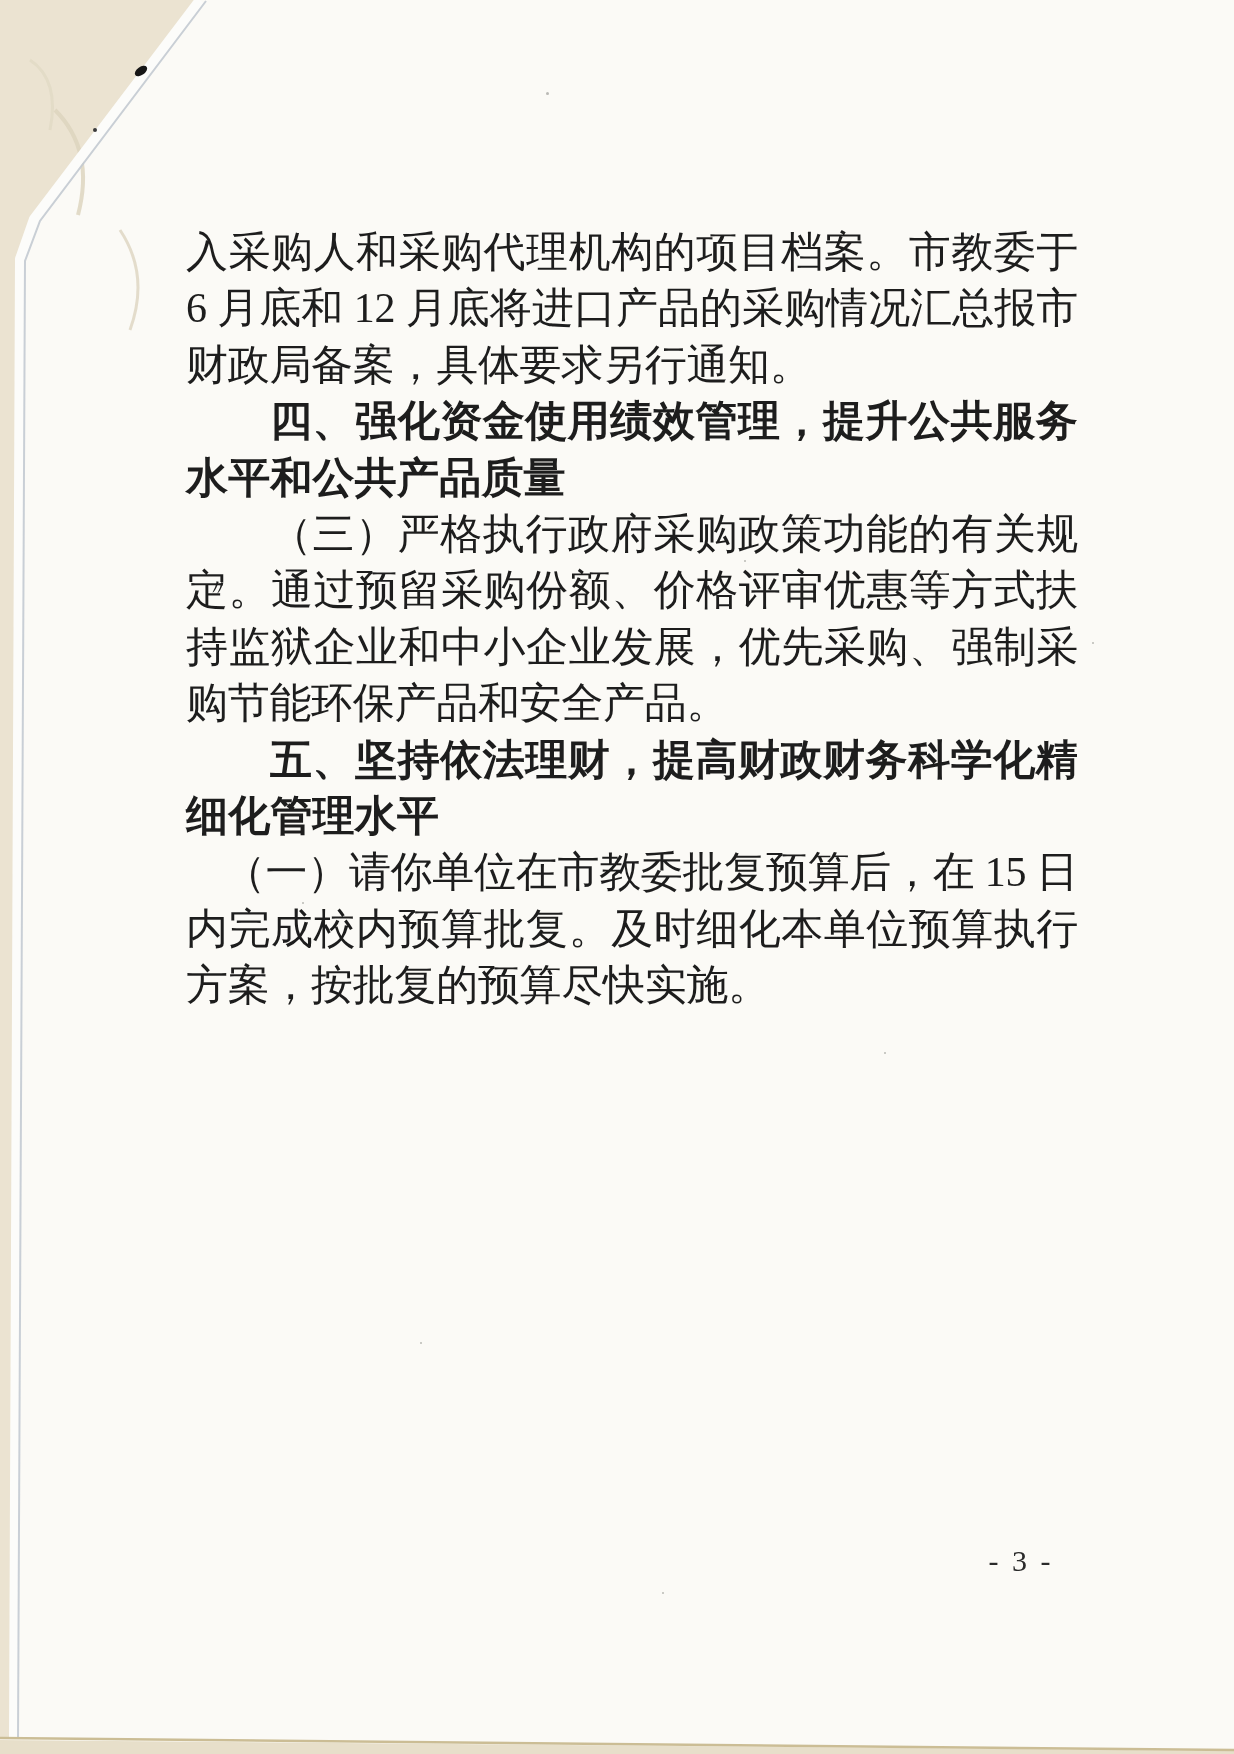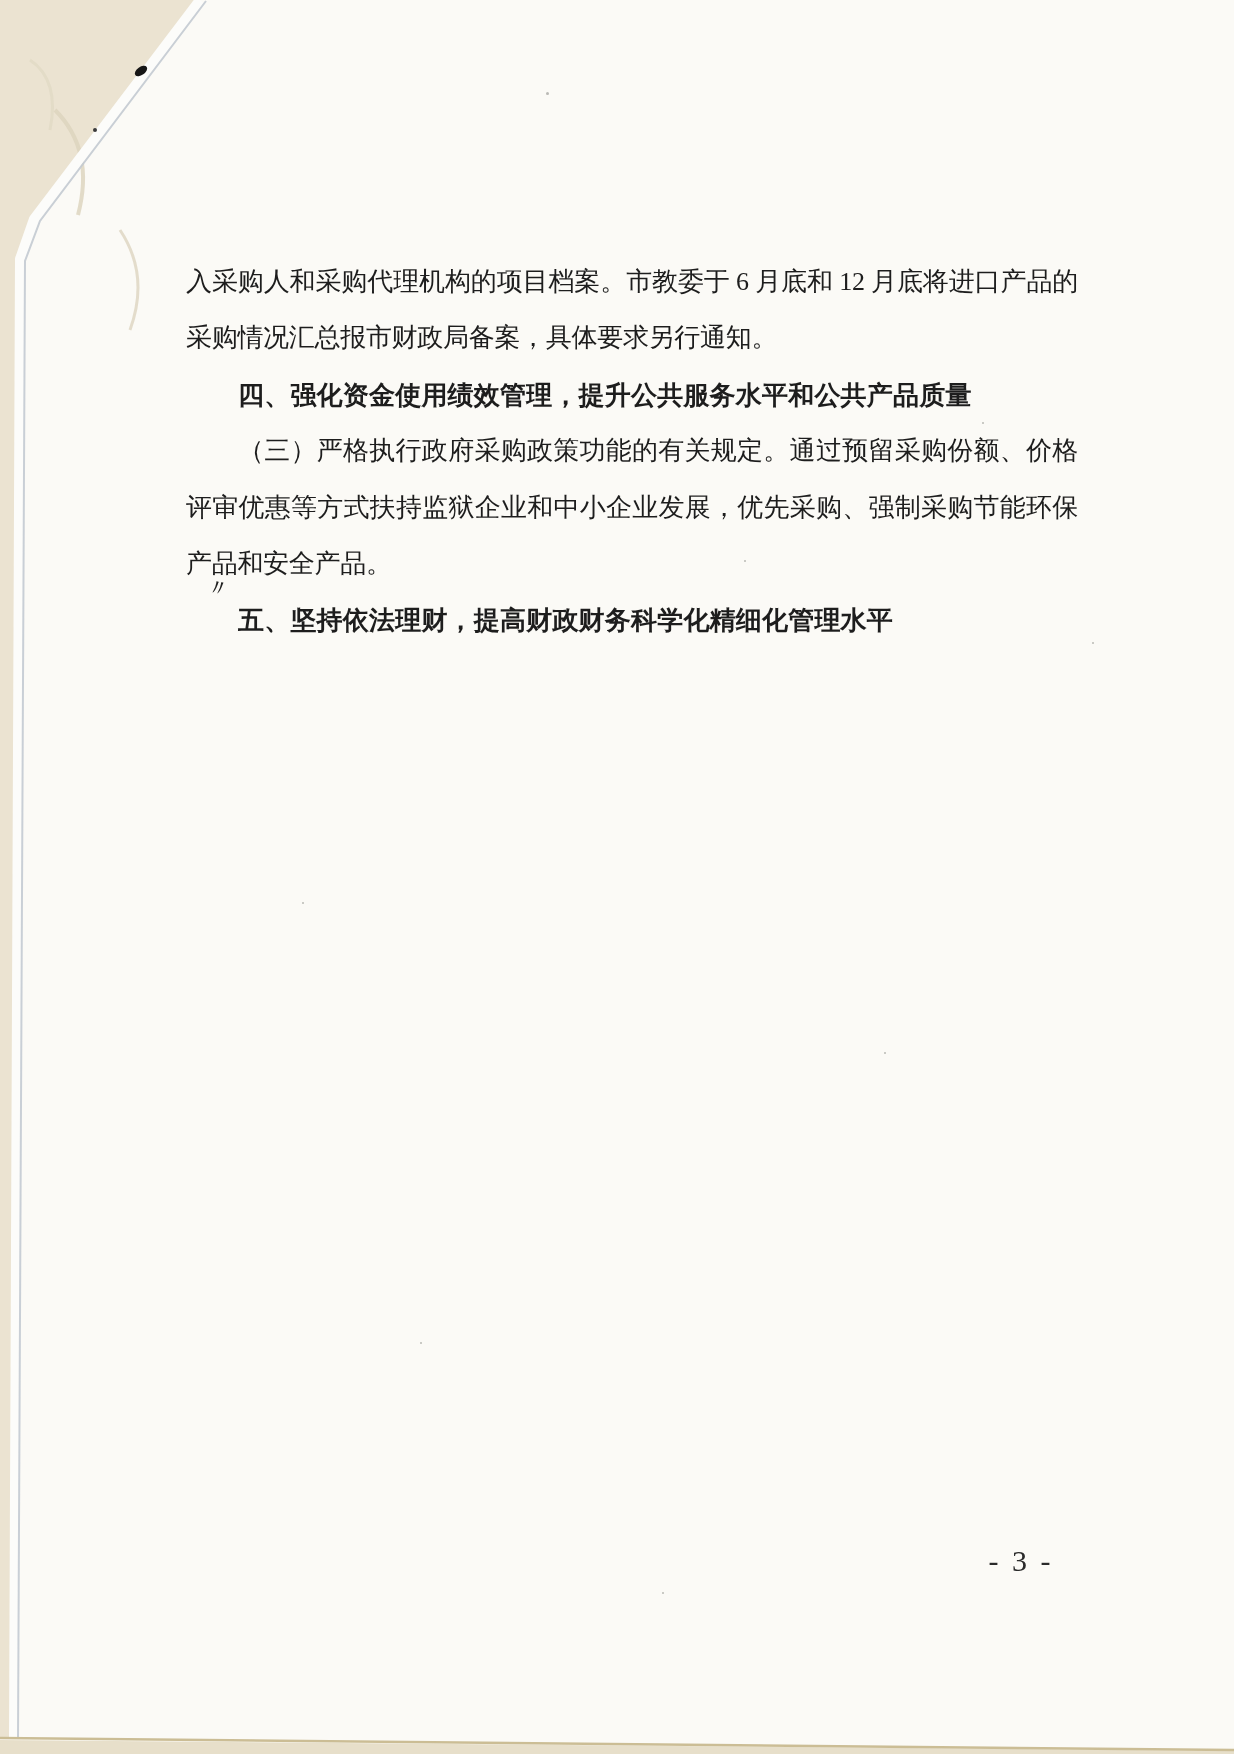"入采购人和采购代理机构的项目档案。市教委于 6 月底和 12" .doc-text { font-size: 26px -> 42px; top: 254px -> 224px }
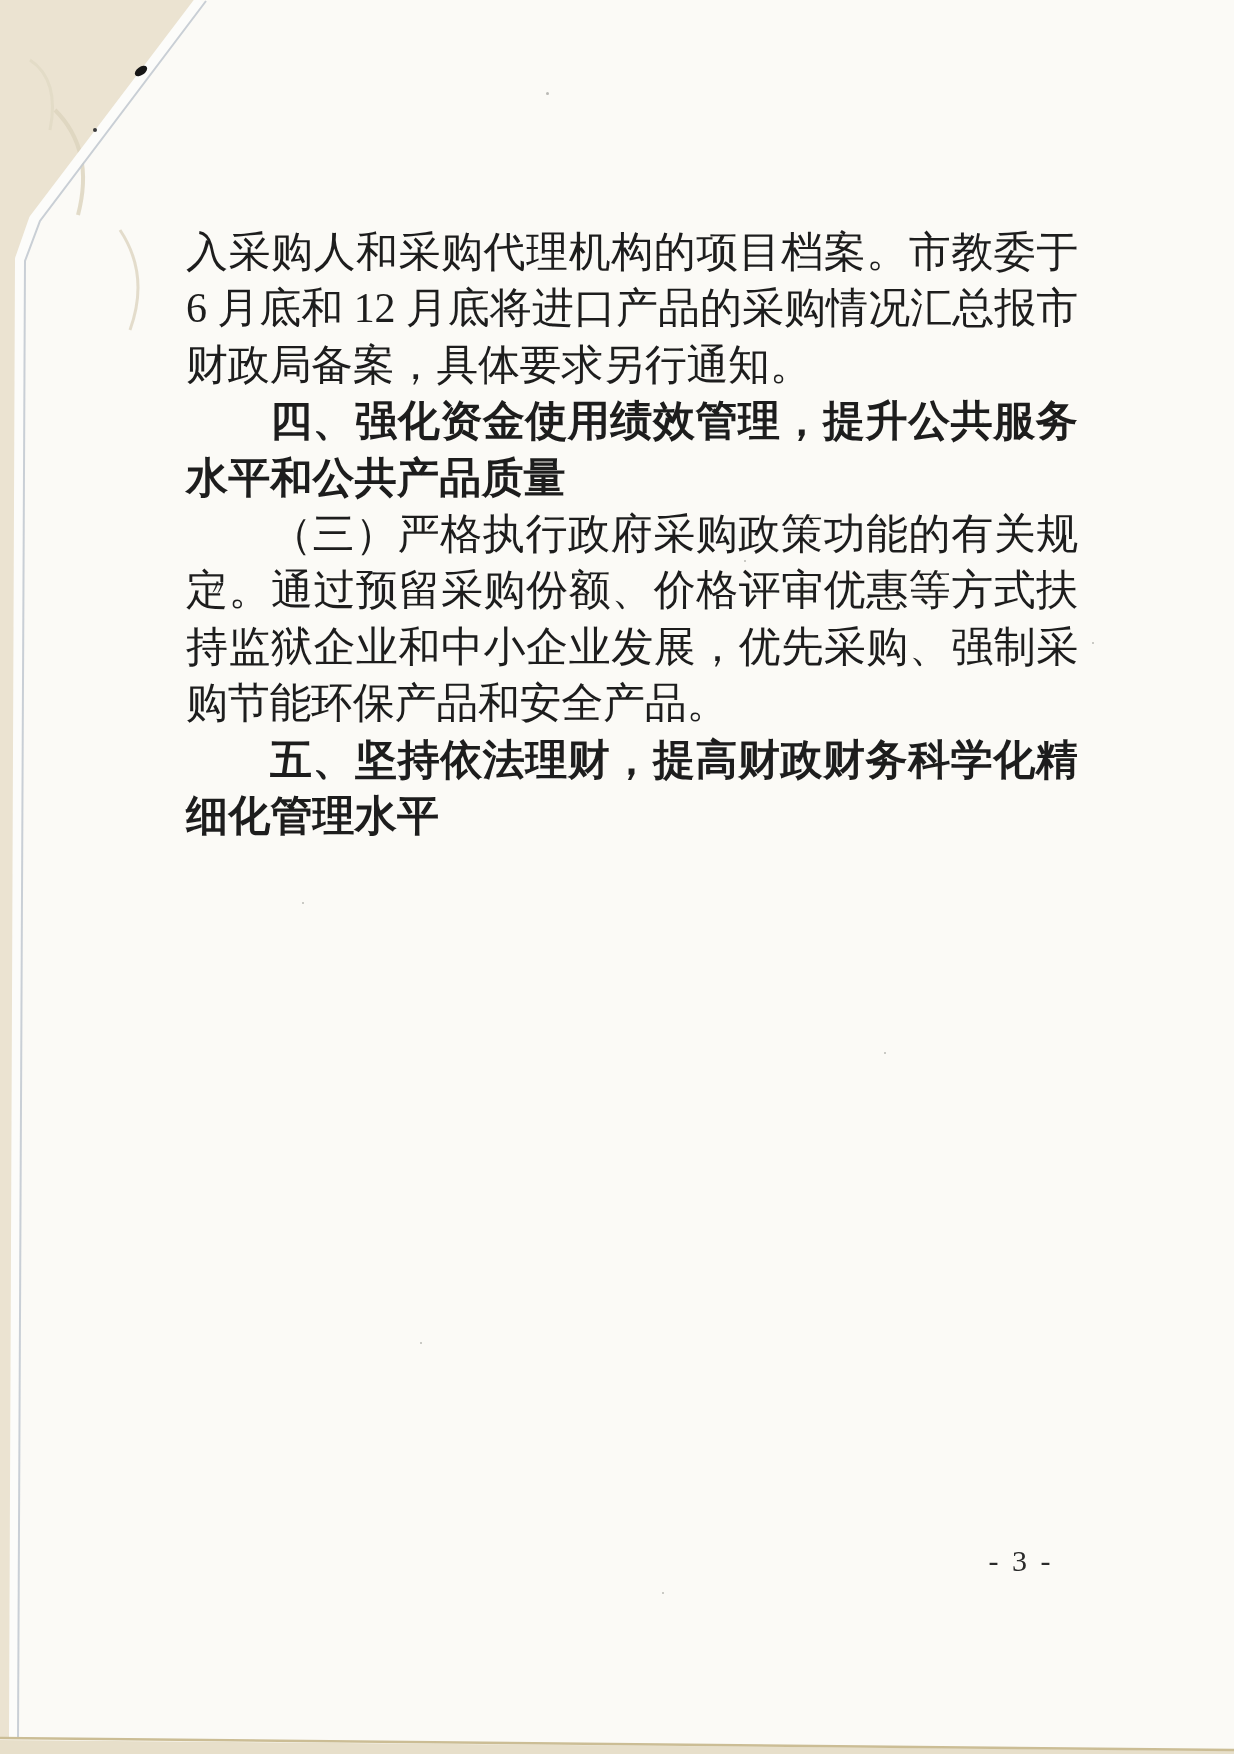"（一）请你单位在市教委批复预算后，在 15" p.para { html: none -> <p>（一）请你单位在市教委批复预算后，在 15 日内完成校内预算批复。及时细化本单位预算执行方案，按批复的预算尽快实施。</p> }
